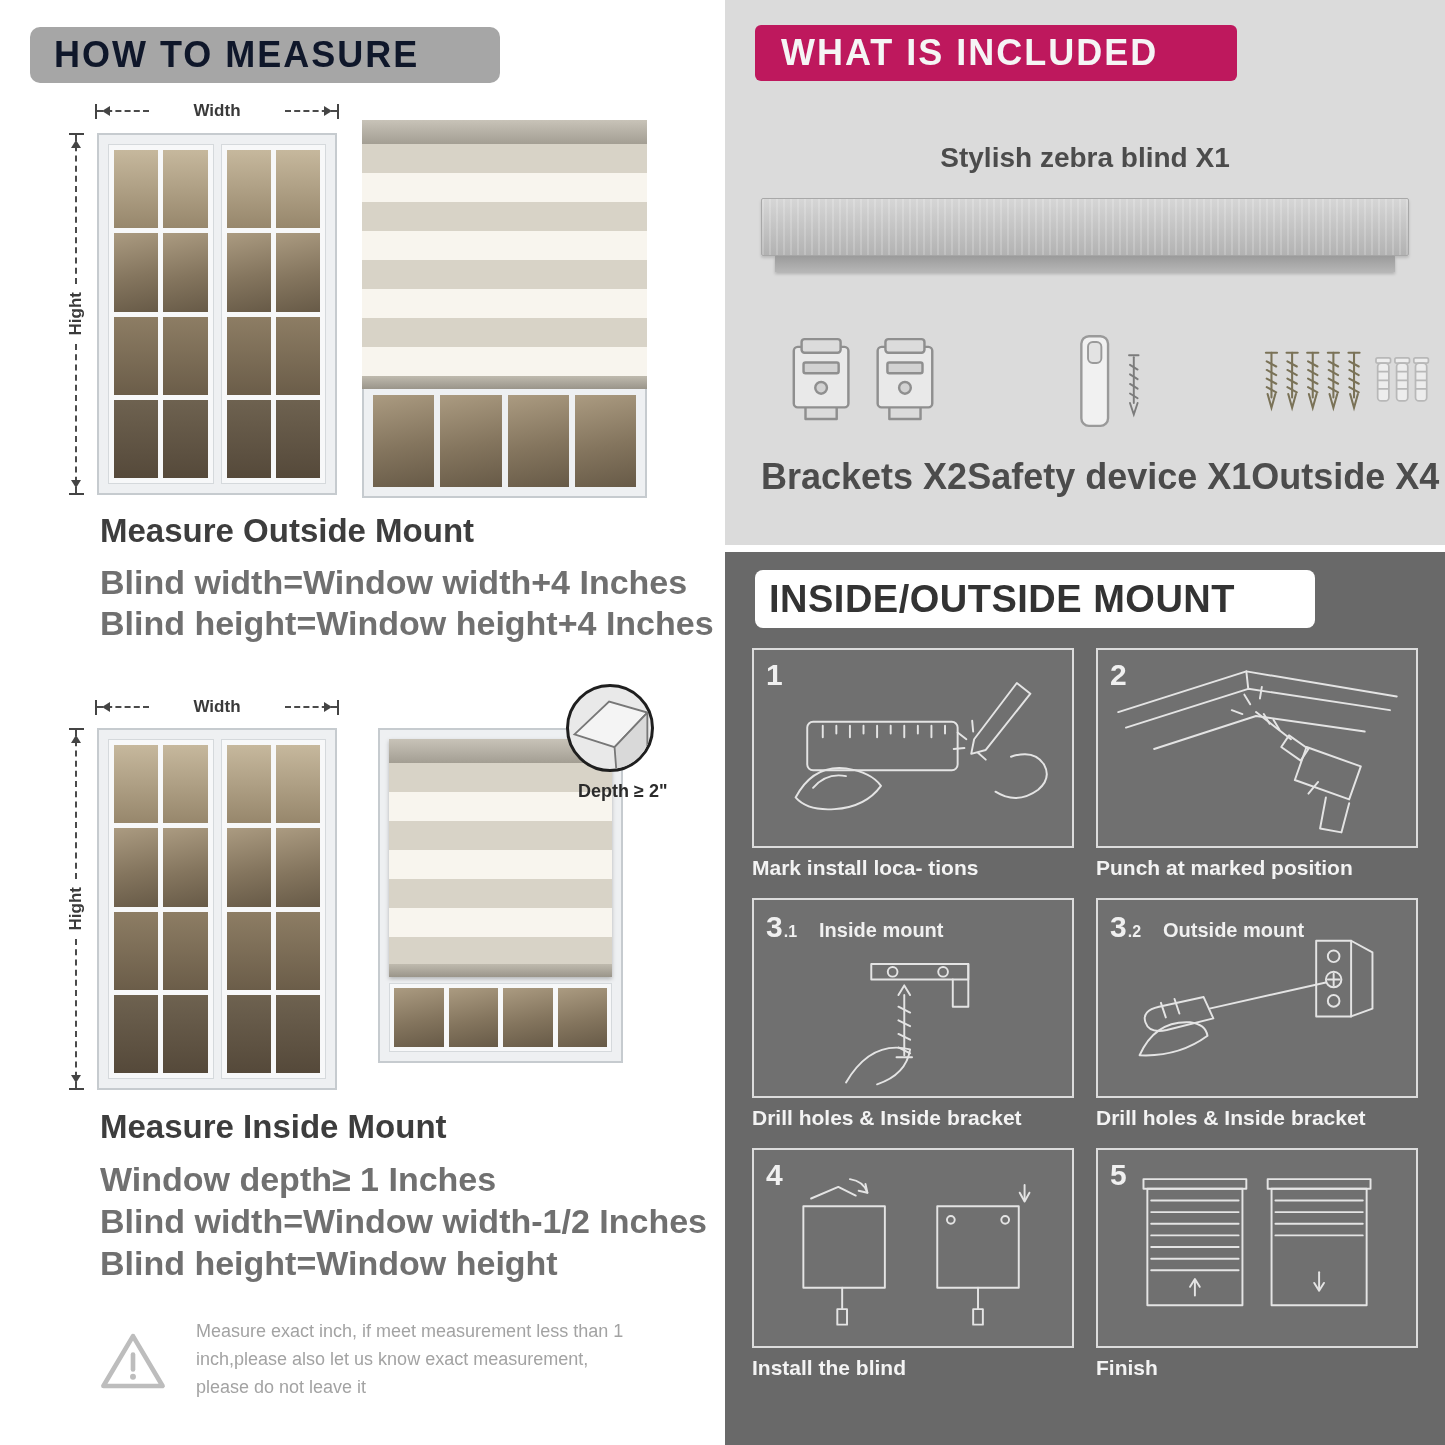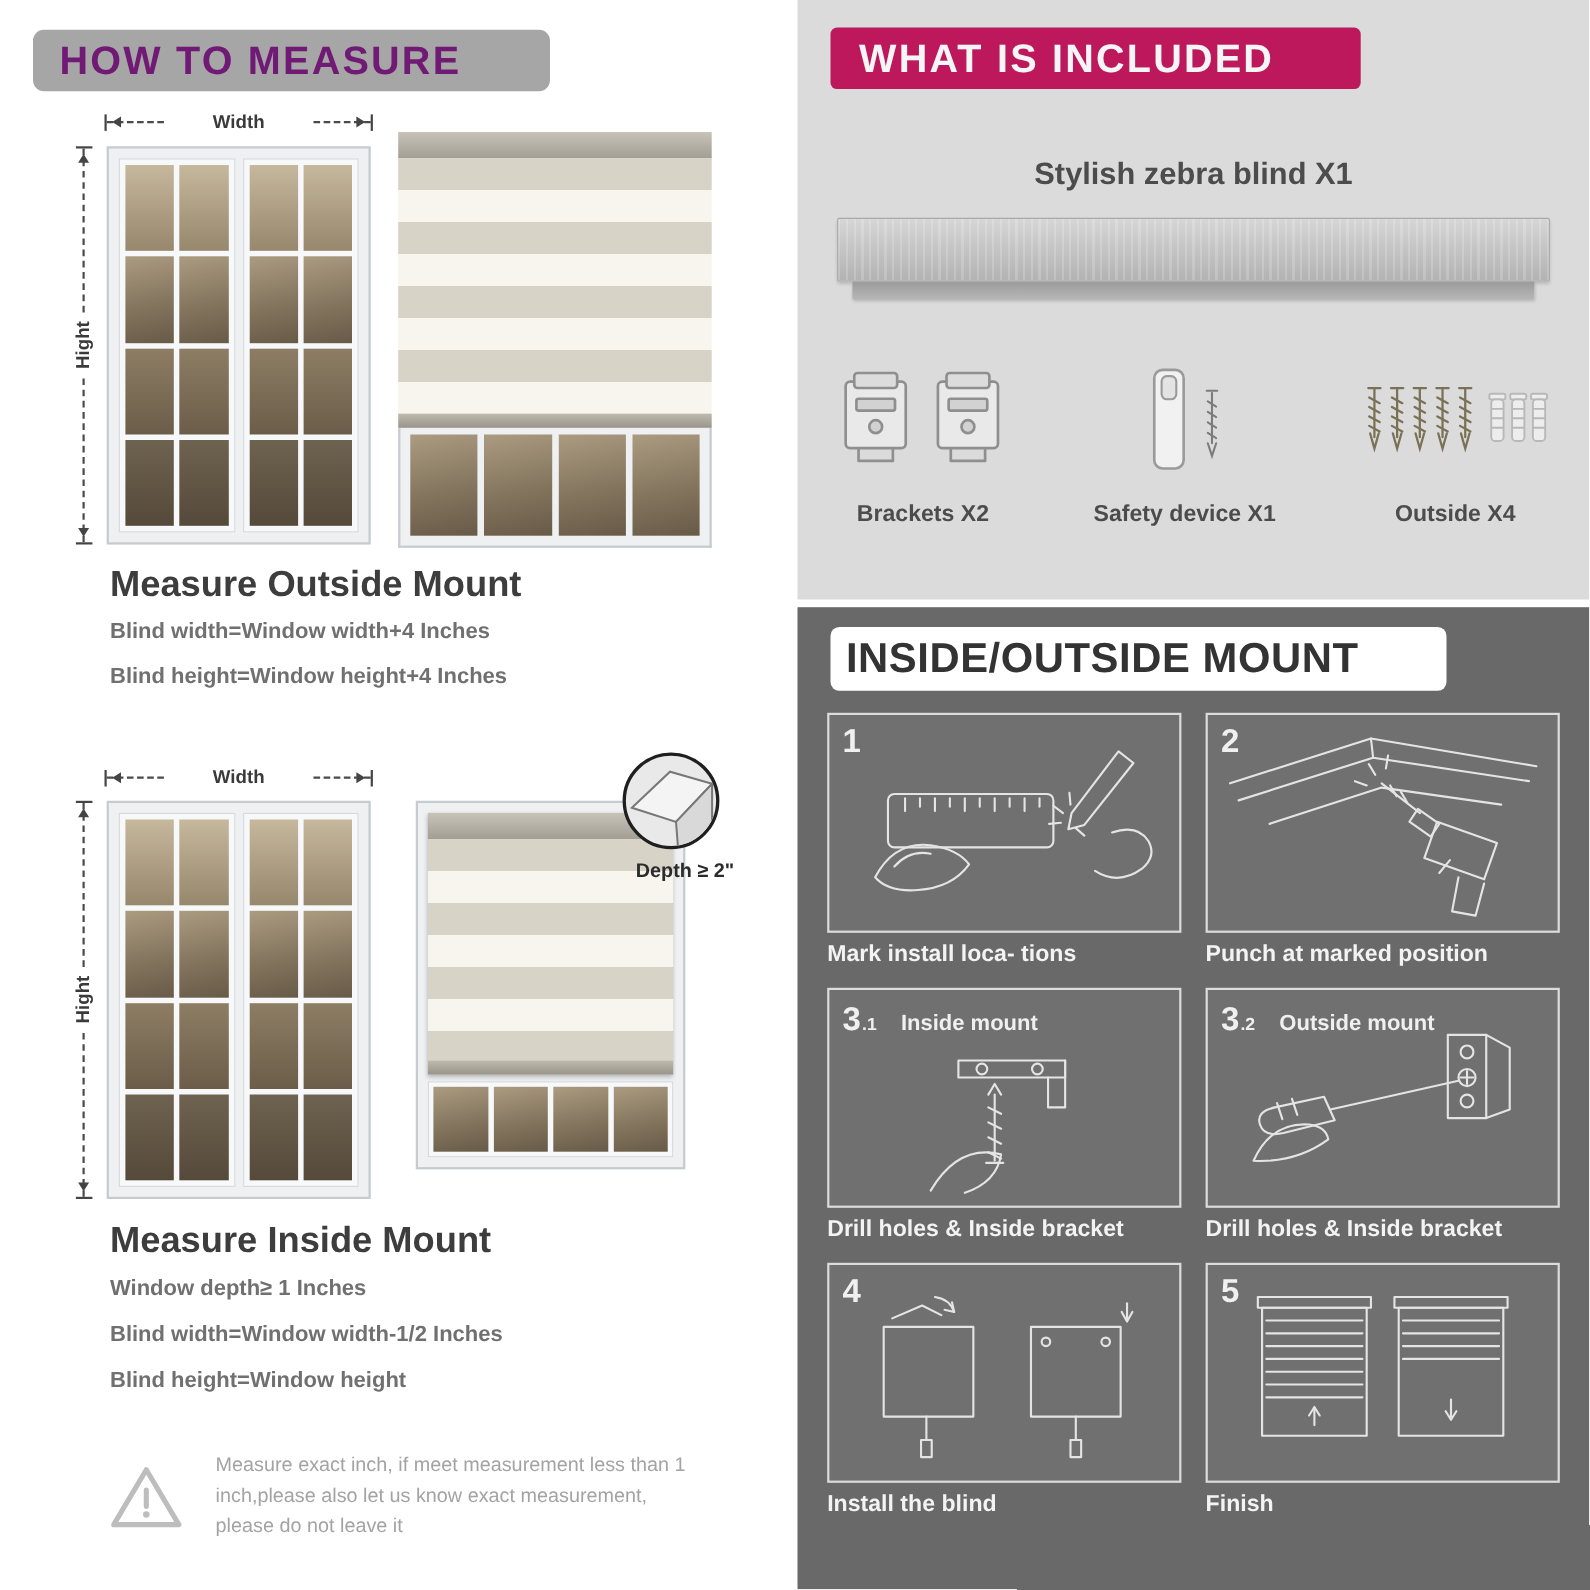"HOW TO MEASURE" .howto-banner { color: #701a75 -> #0f172a }
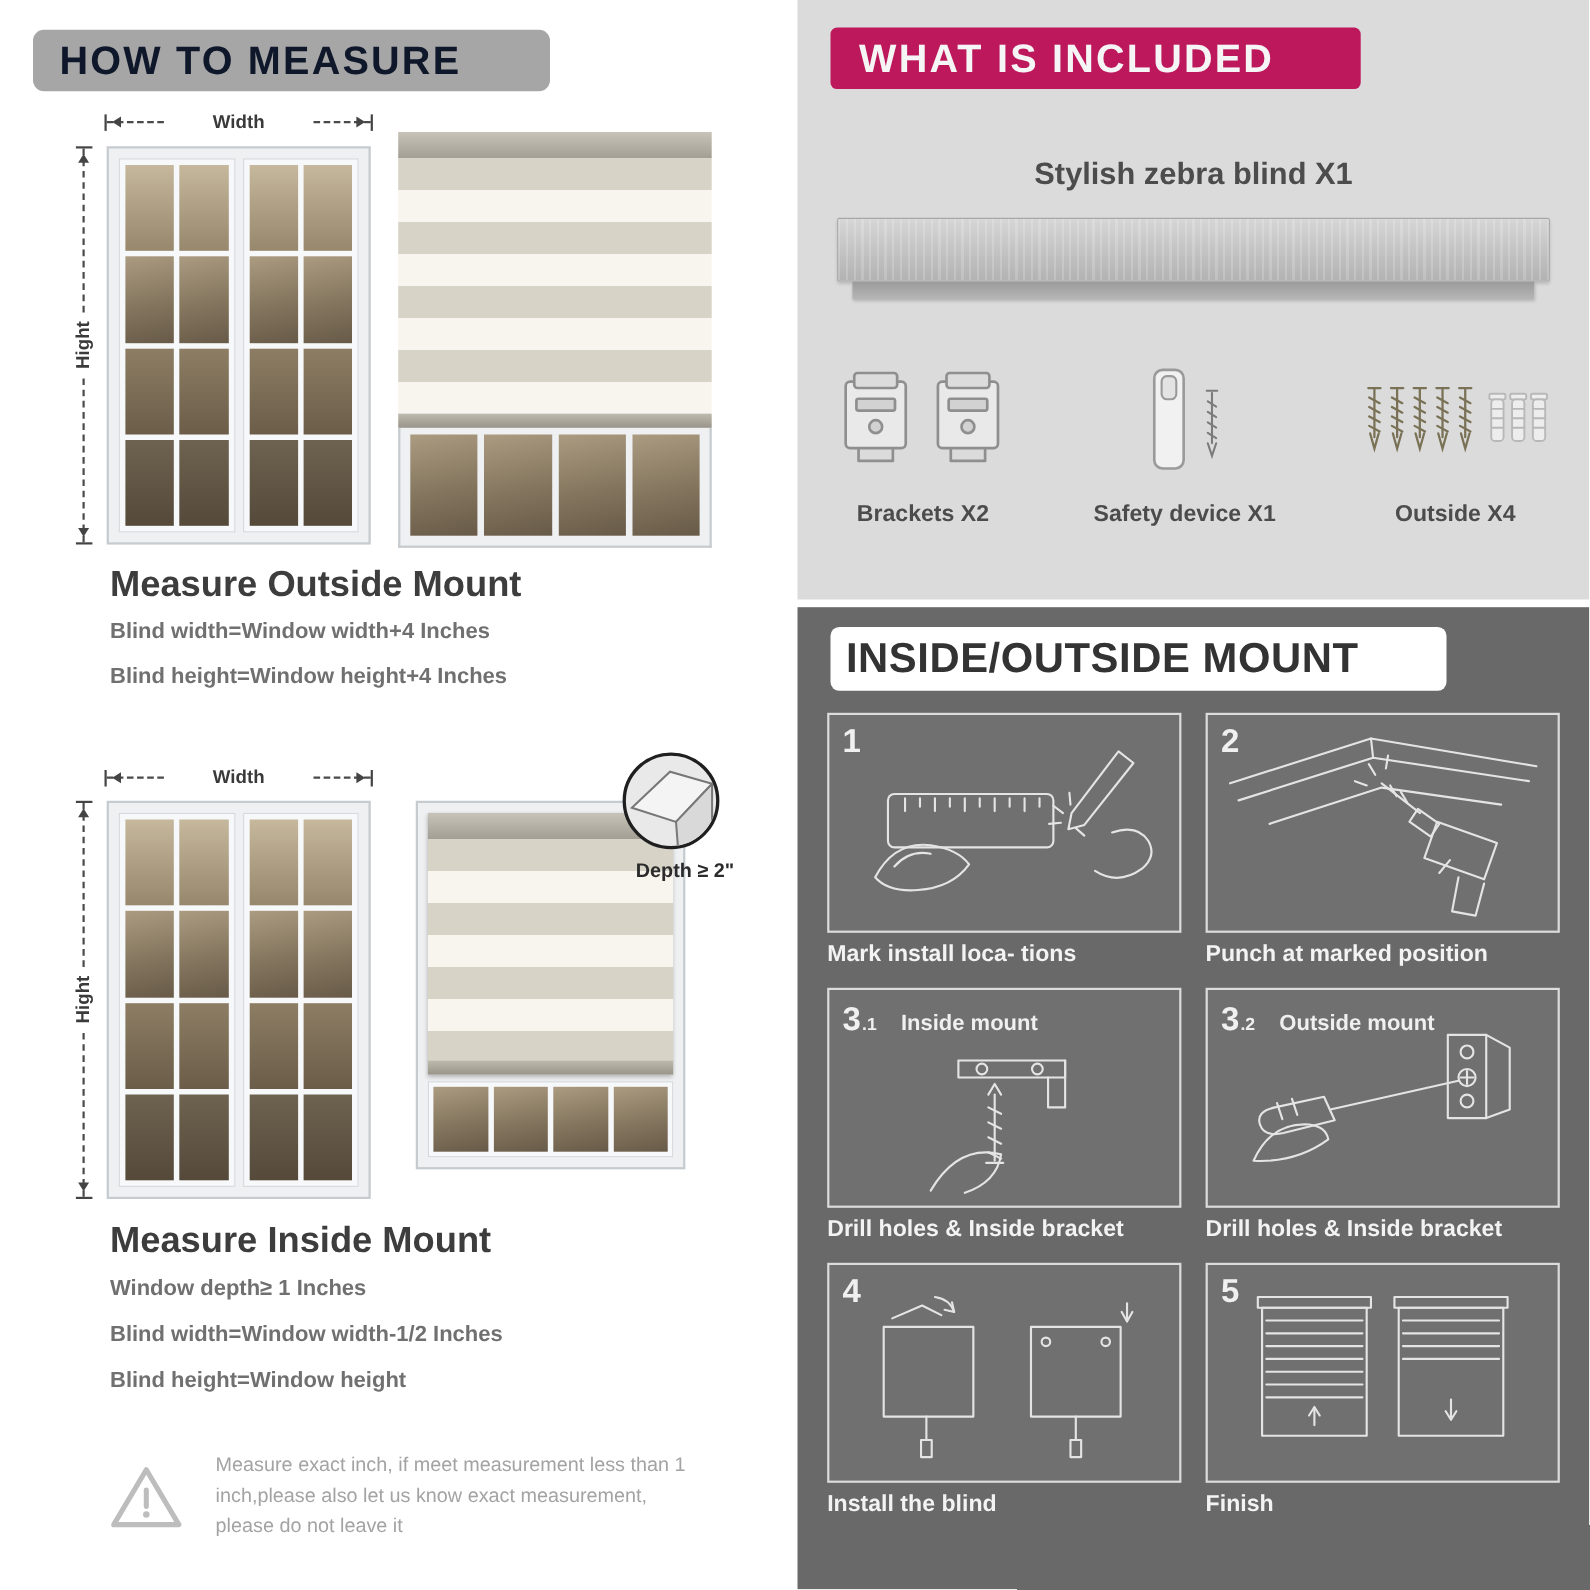"Brackets X2" .part-label { font-size: 21px -> 36px }
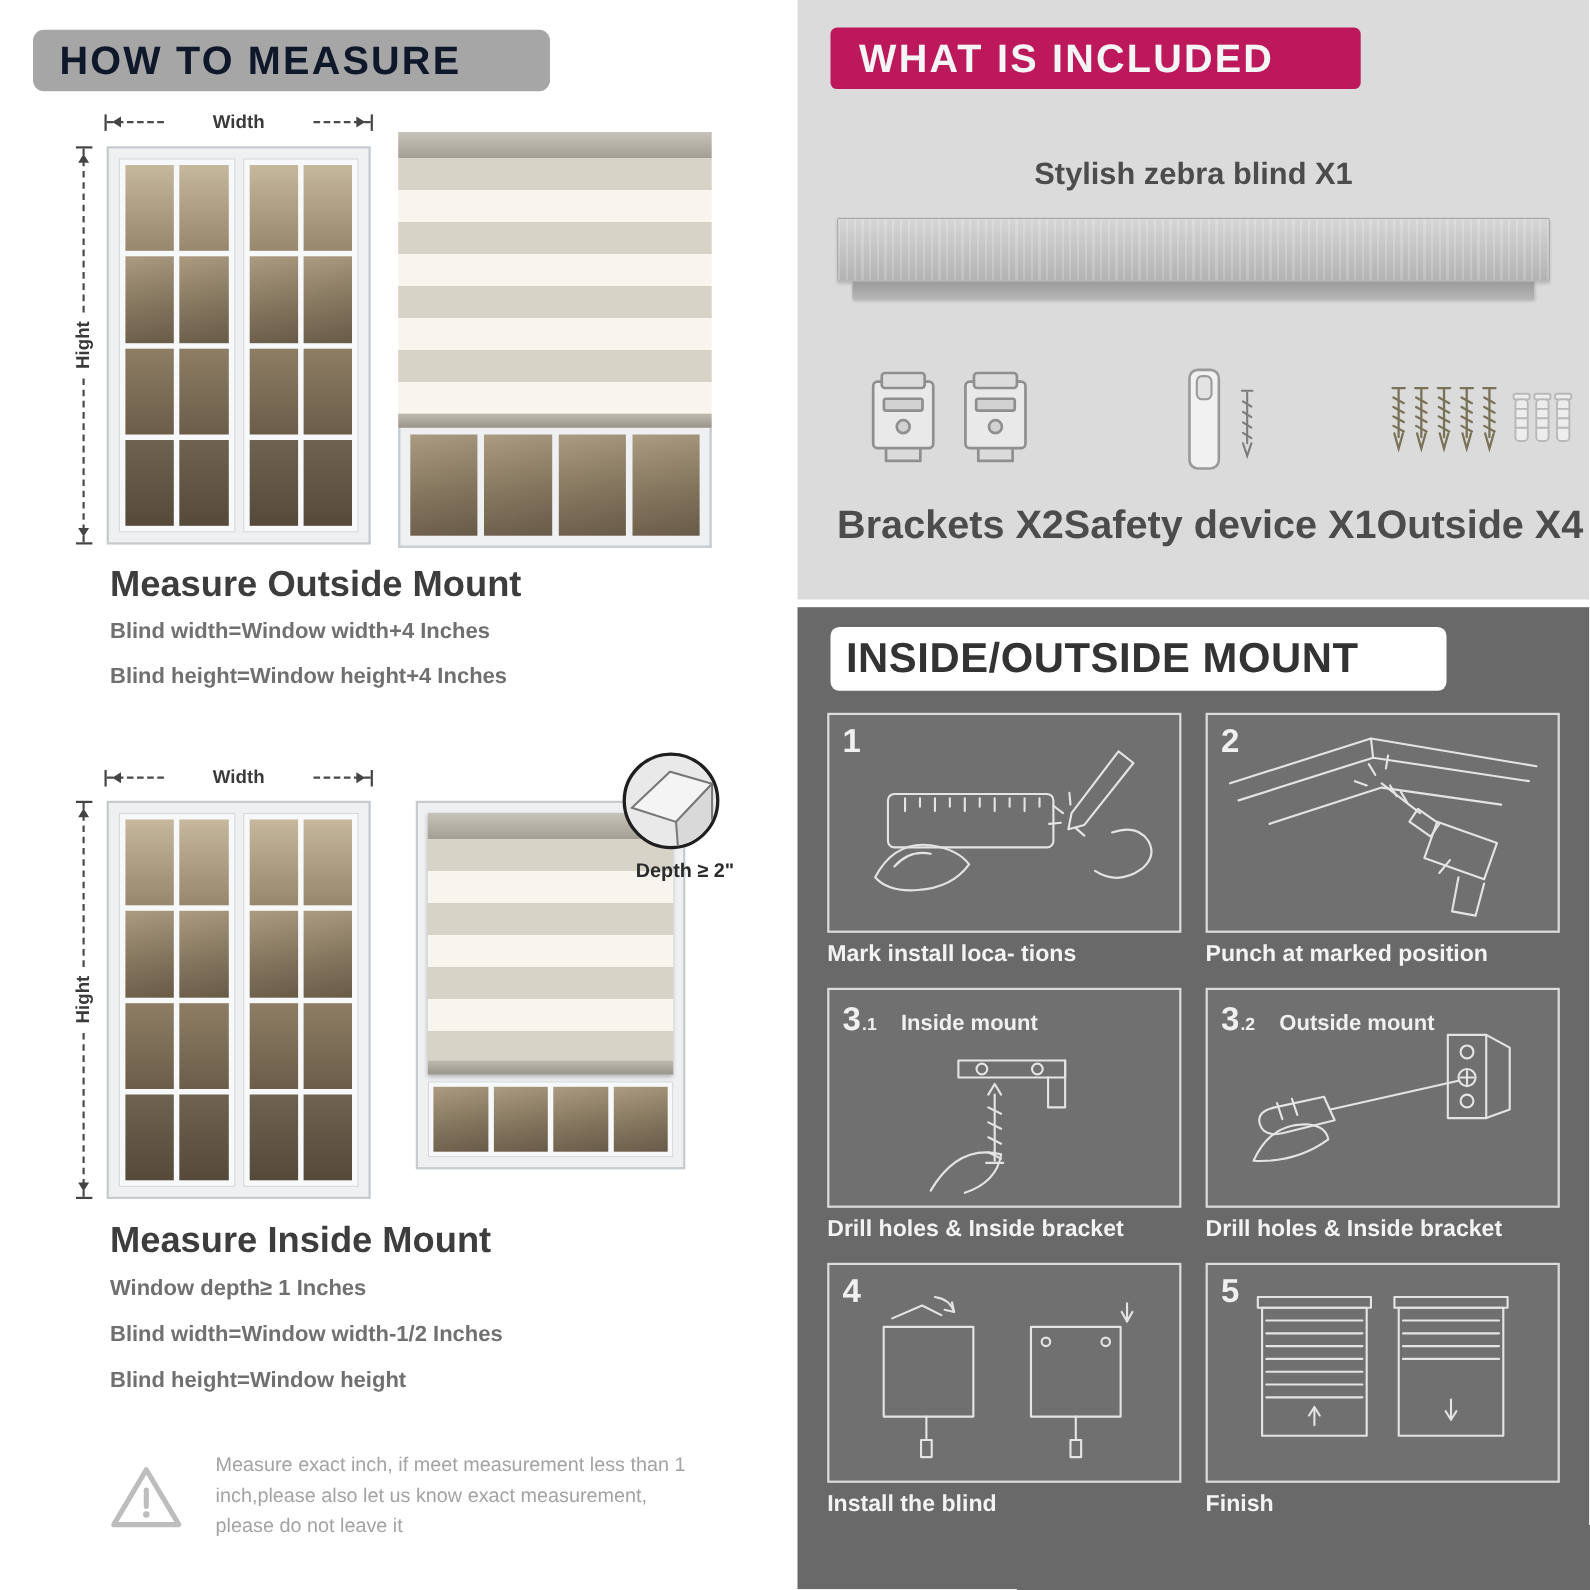"Blind width=Window width+4 Inches" .formula { font-size: 20px -> 34px }
